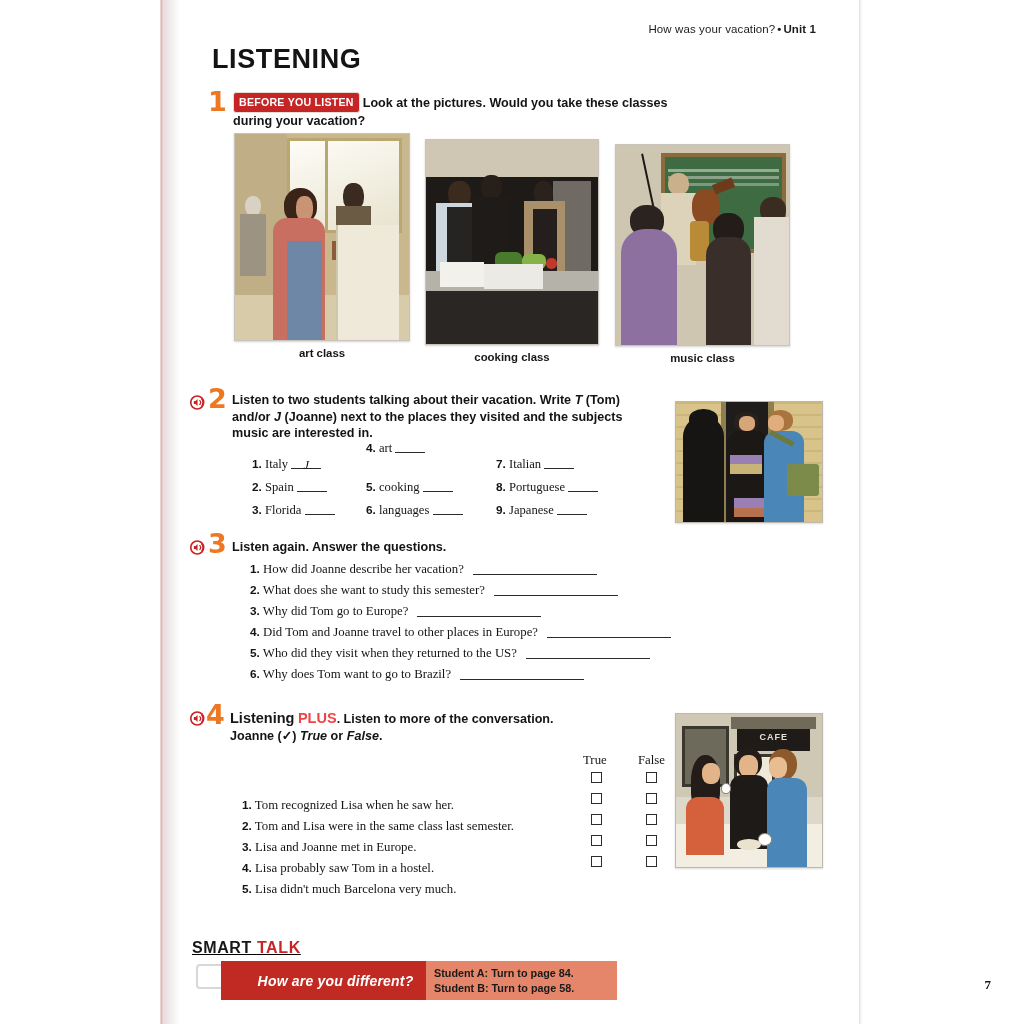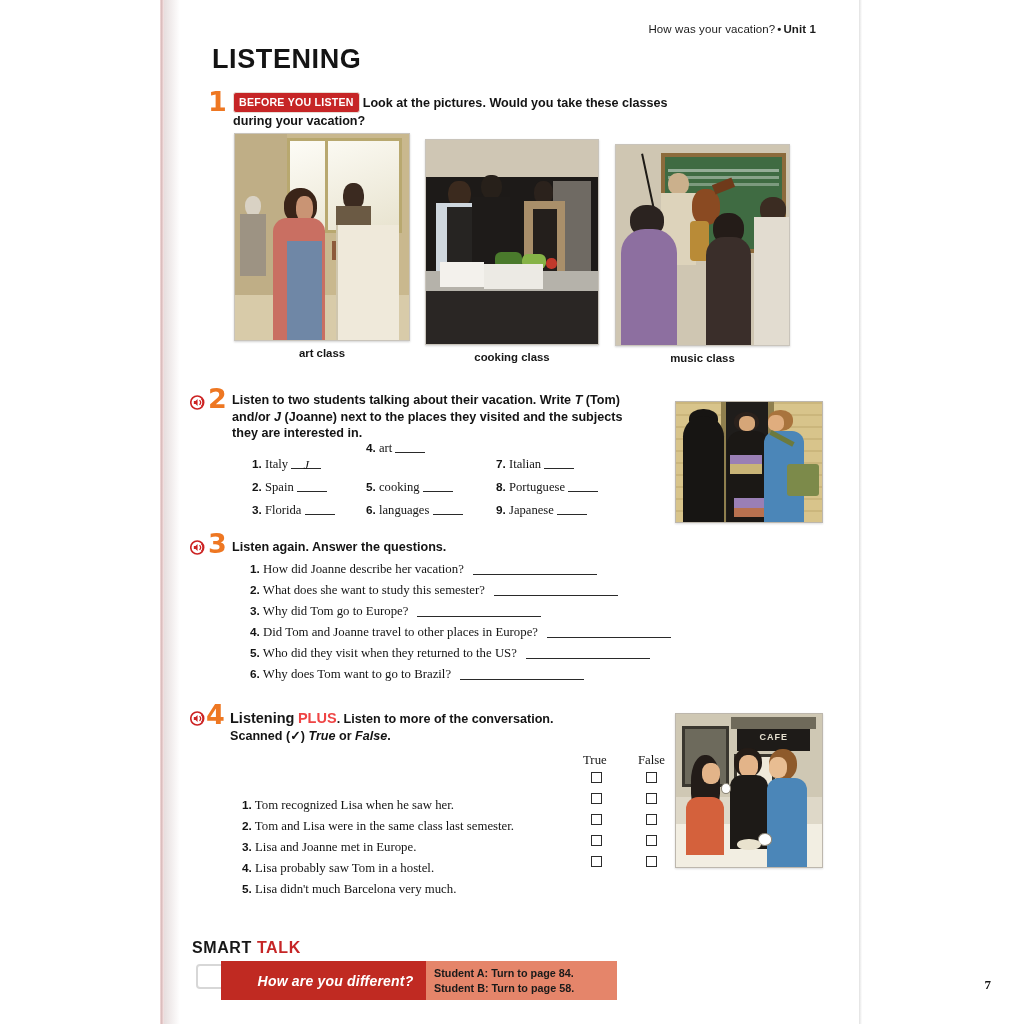"they are interested in." span { text: they -> music }
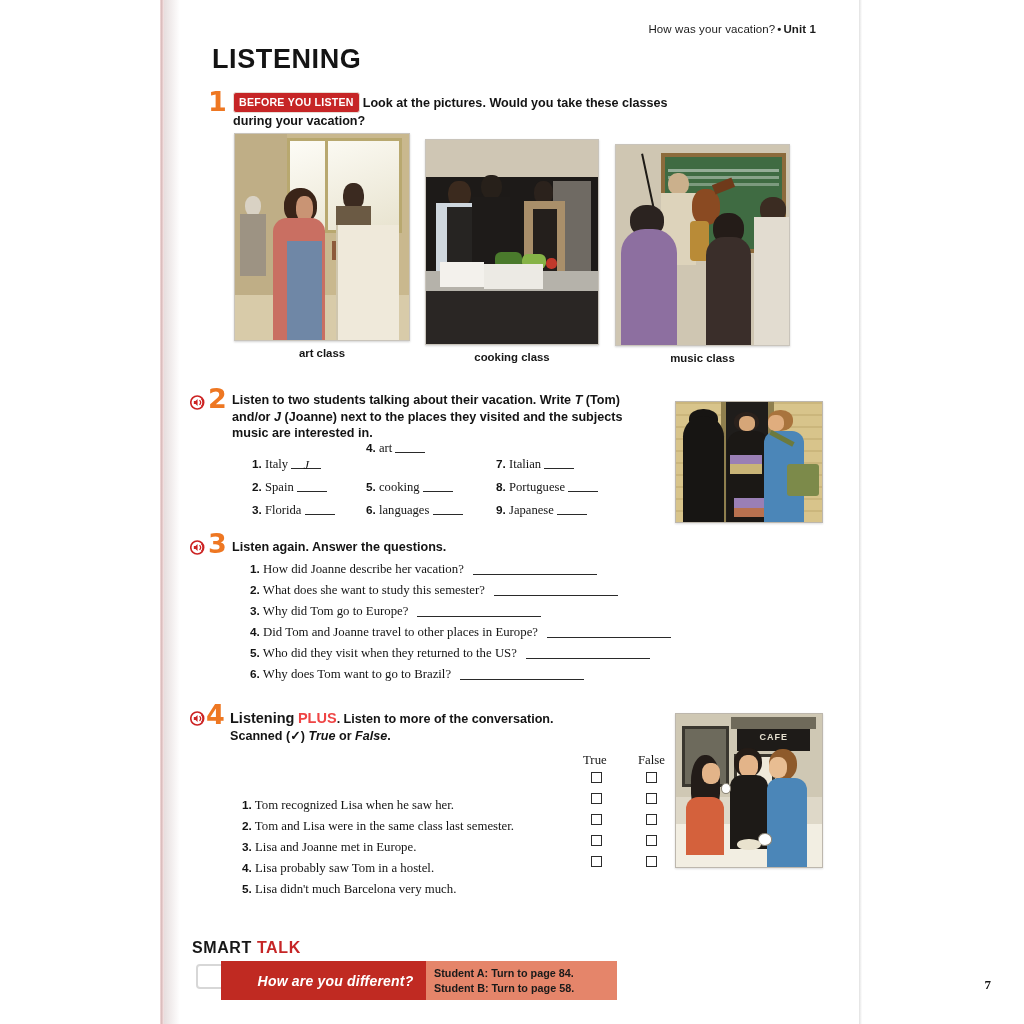"Scanned (✓)" span { text: Scanned -> Joanne }
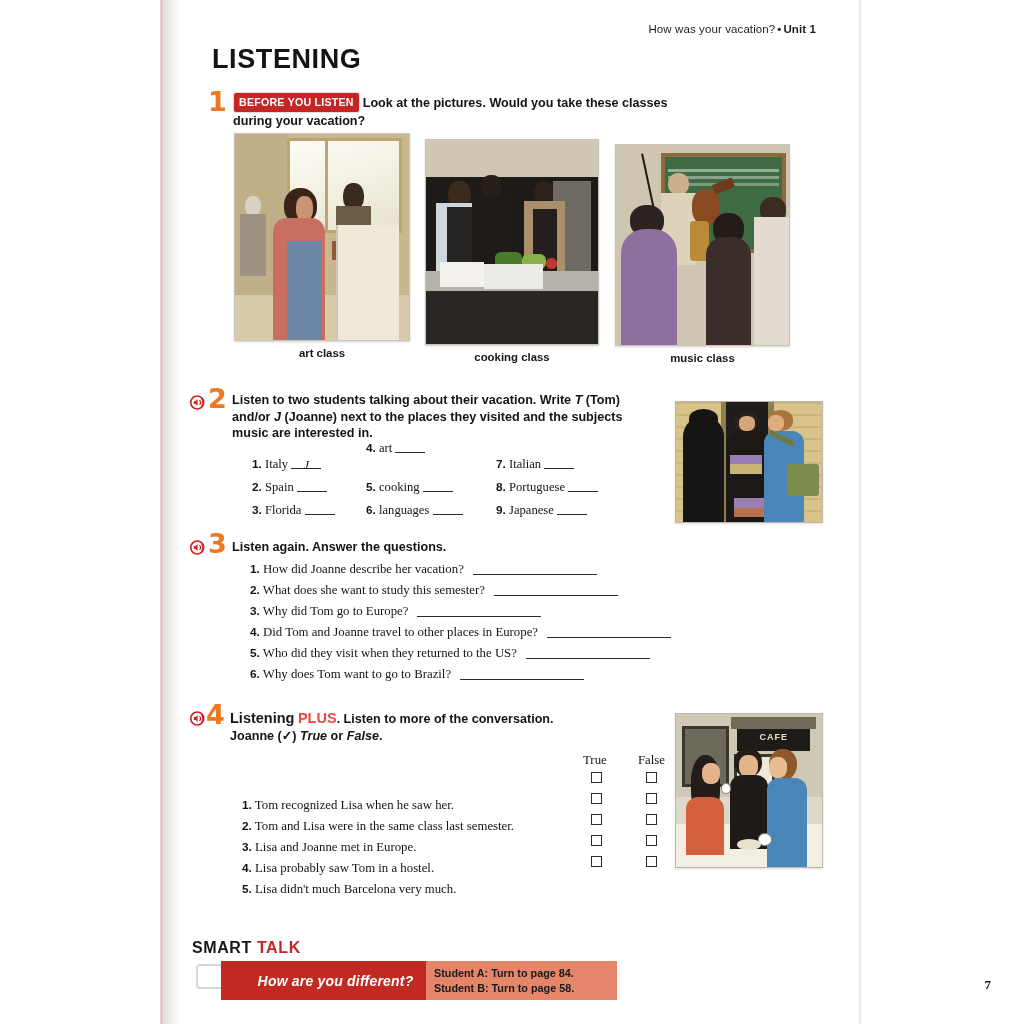"SMART TALK" .smart-talk-title { text-decoration: none -> underline }
